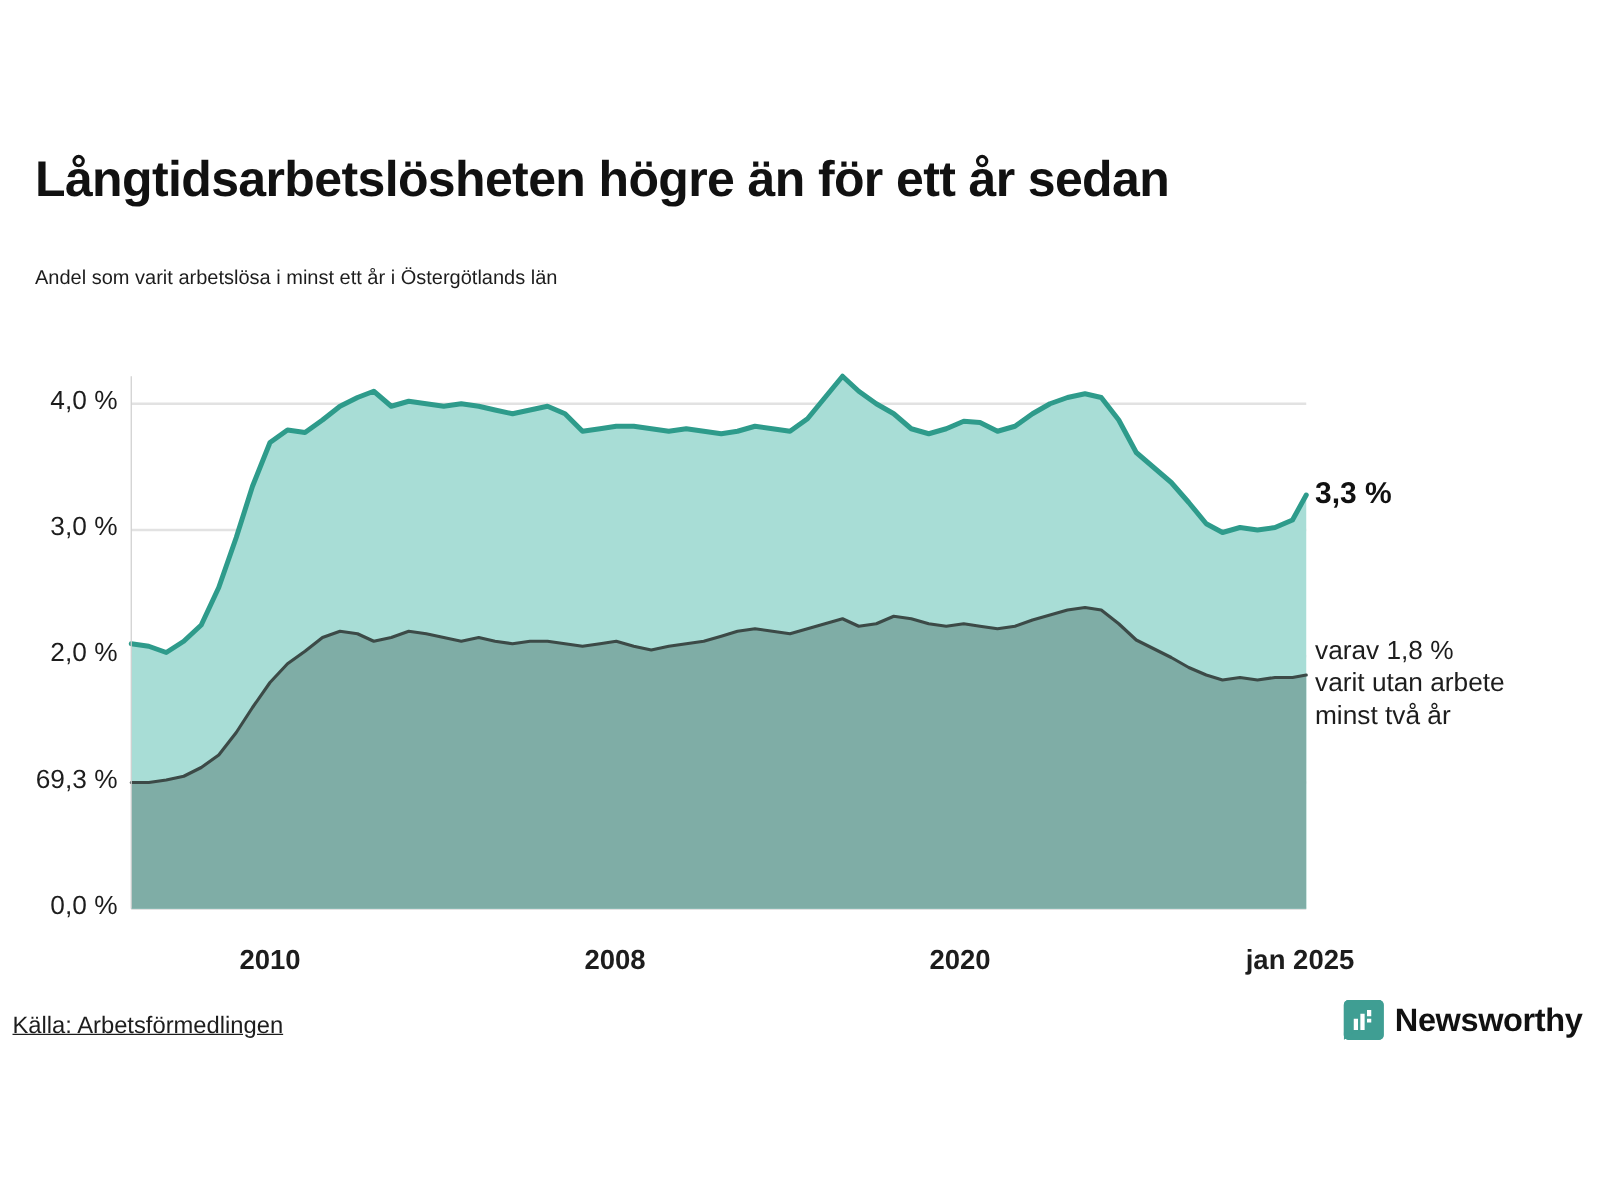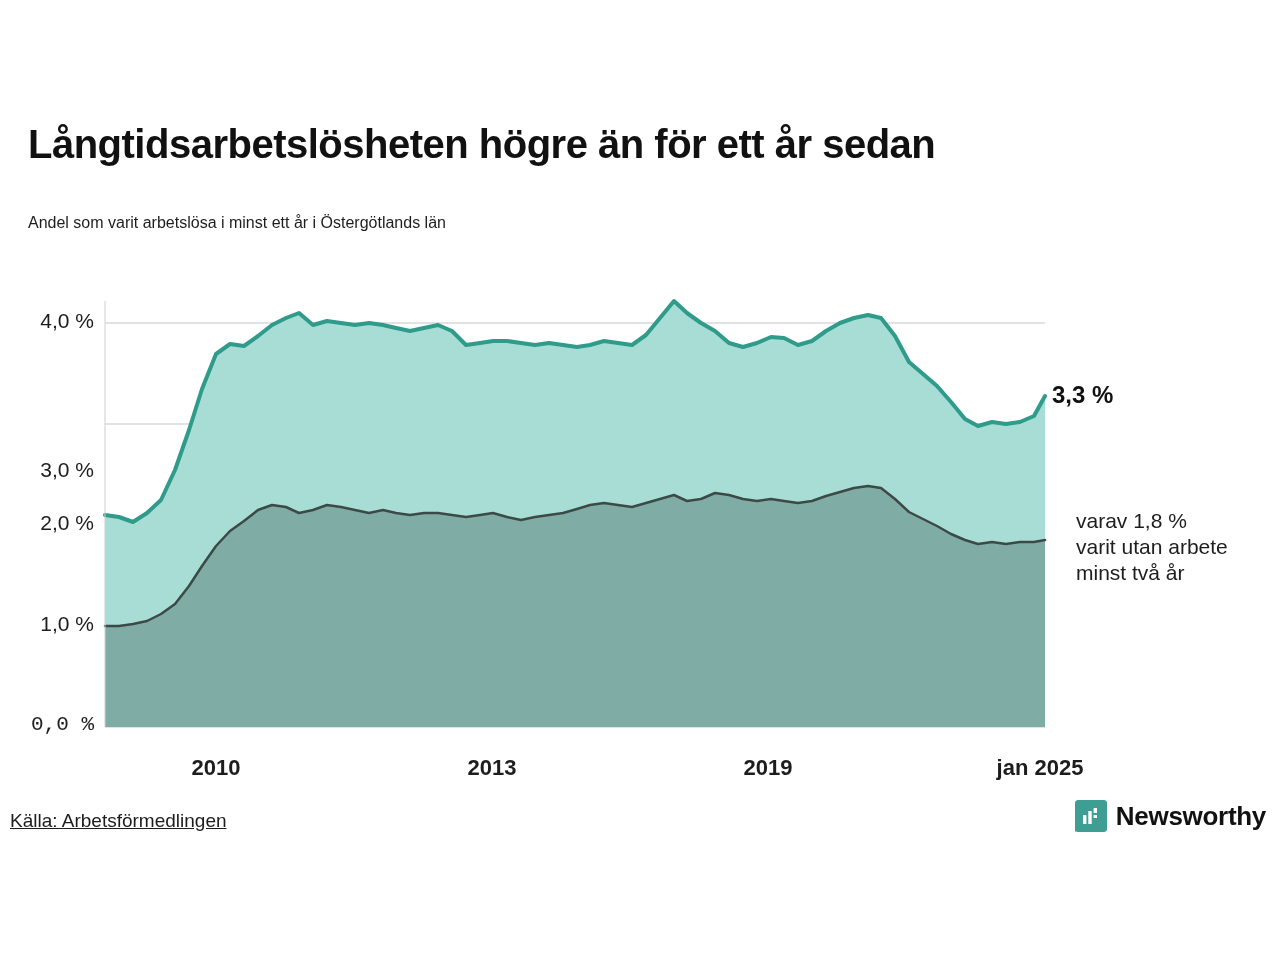"3,0 %" div.y-label { margin-top: 48px -> none }
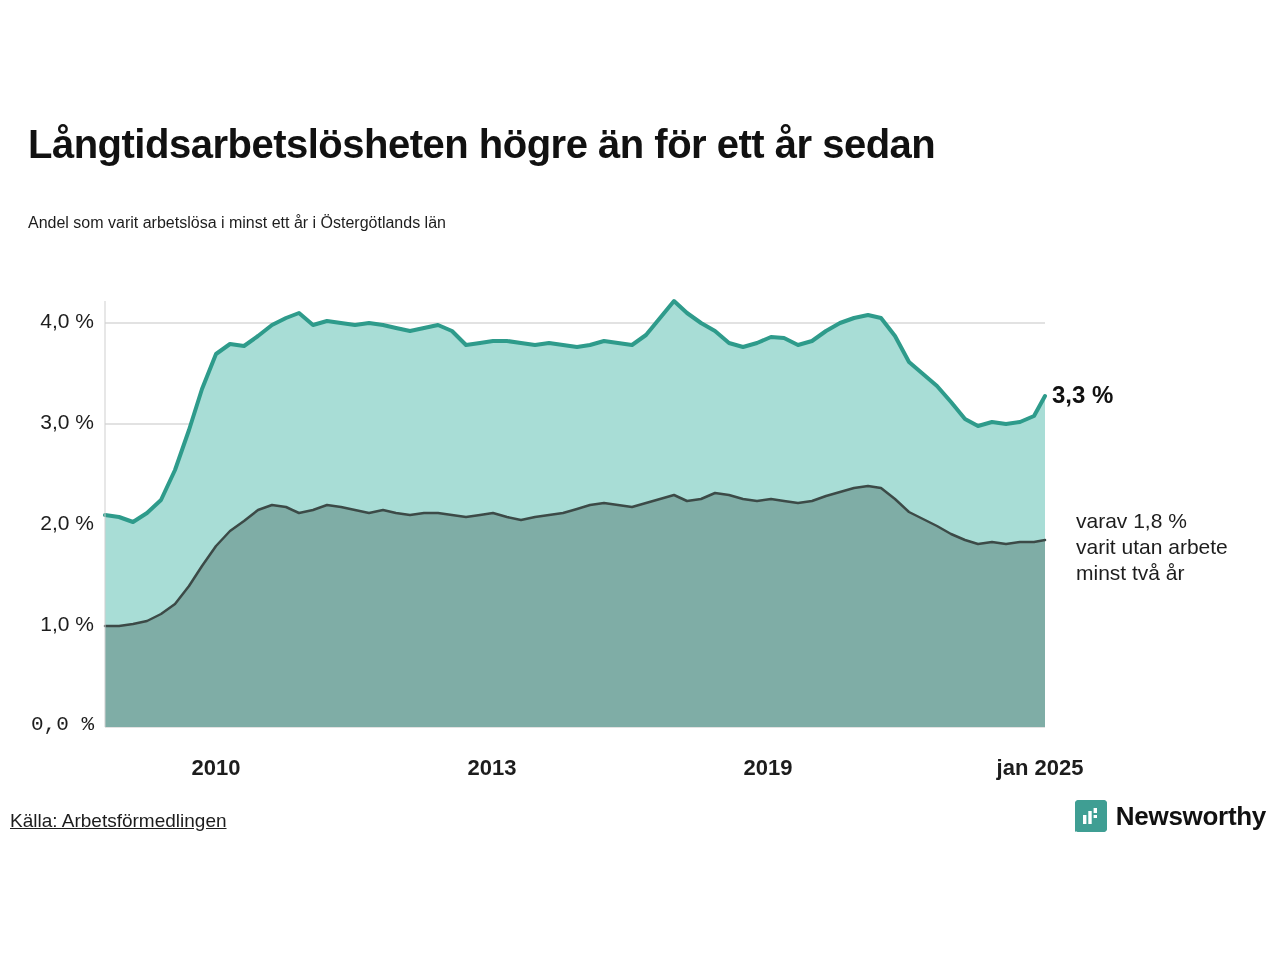"varav 1,8 %" .annot-sub { margin-left: 24px -> none }
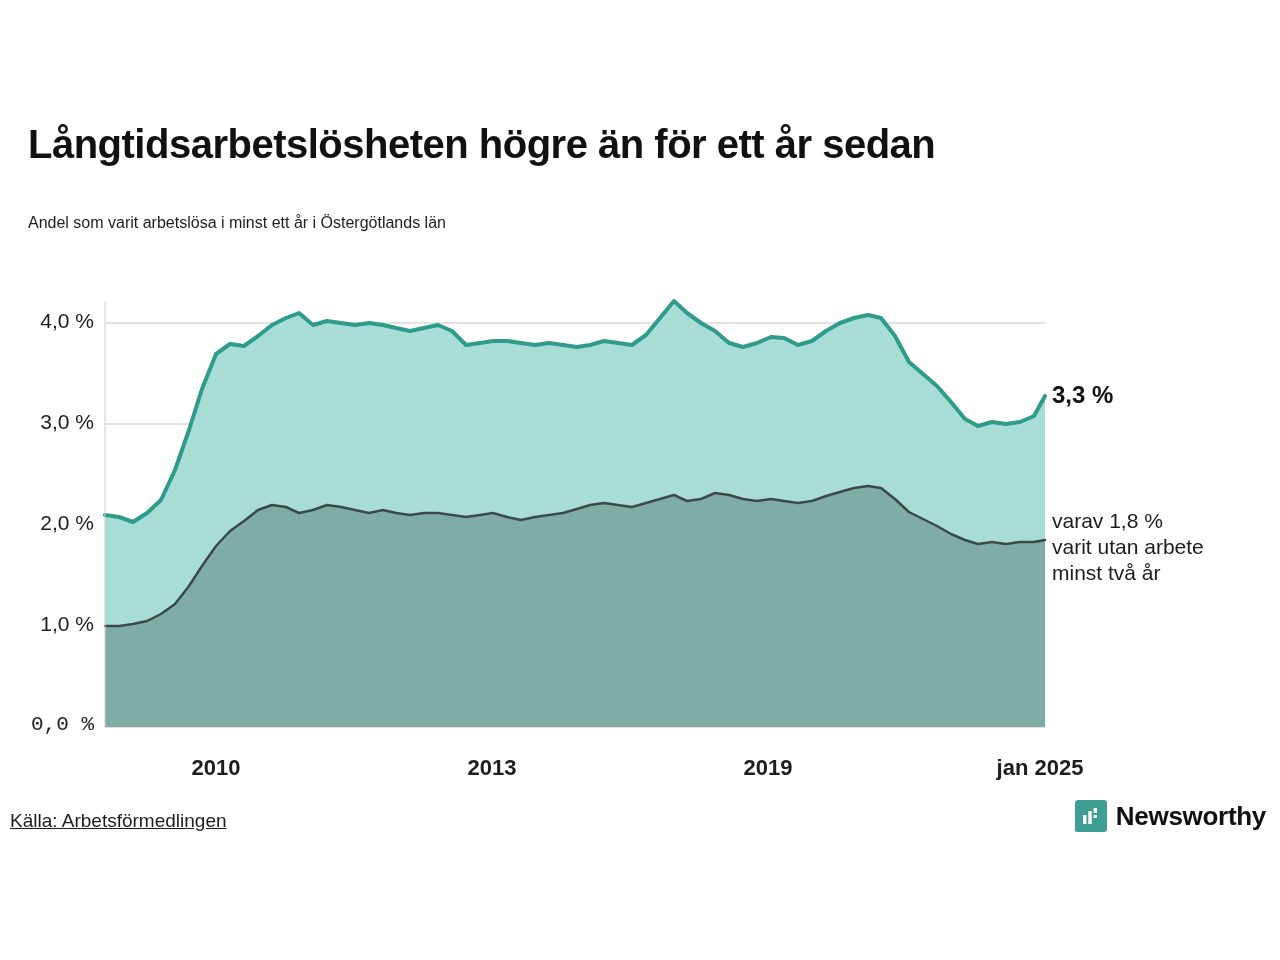"1,0 %" div.y-label { text: 1,0 -> 69,3 }
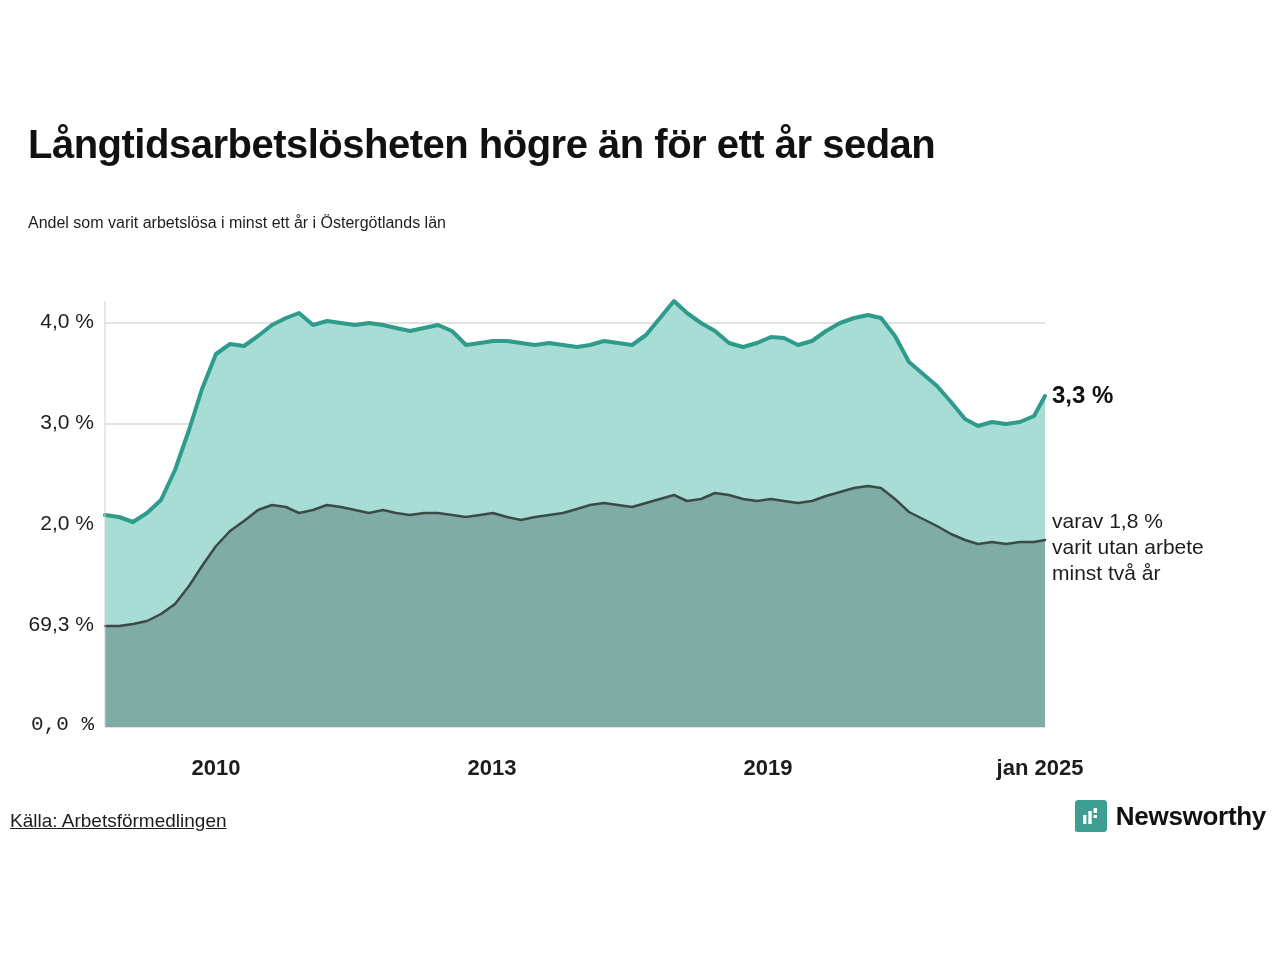"0,0 %" div.y-label { font-family: Liberation Mono, monospace -> none }
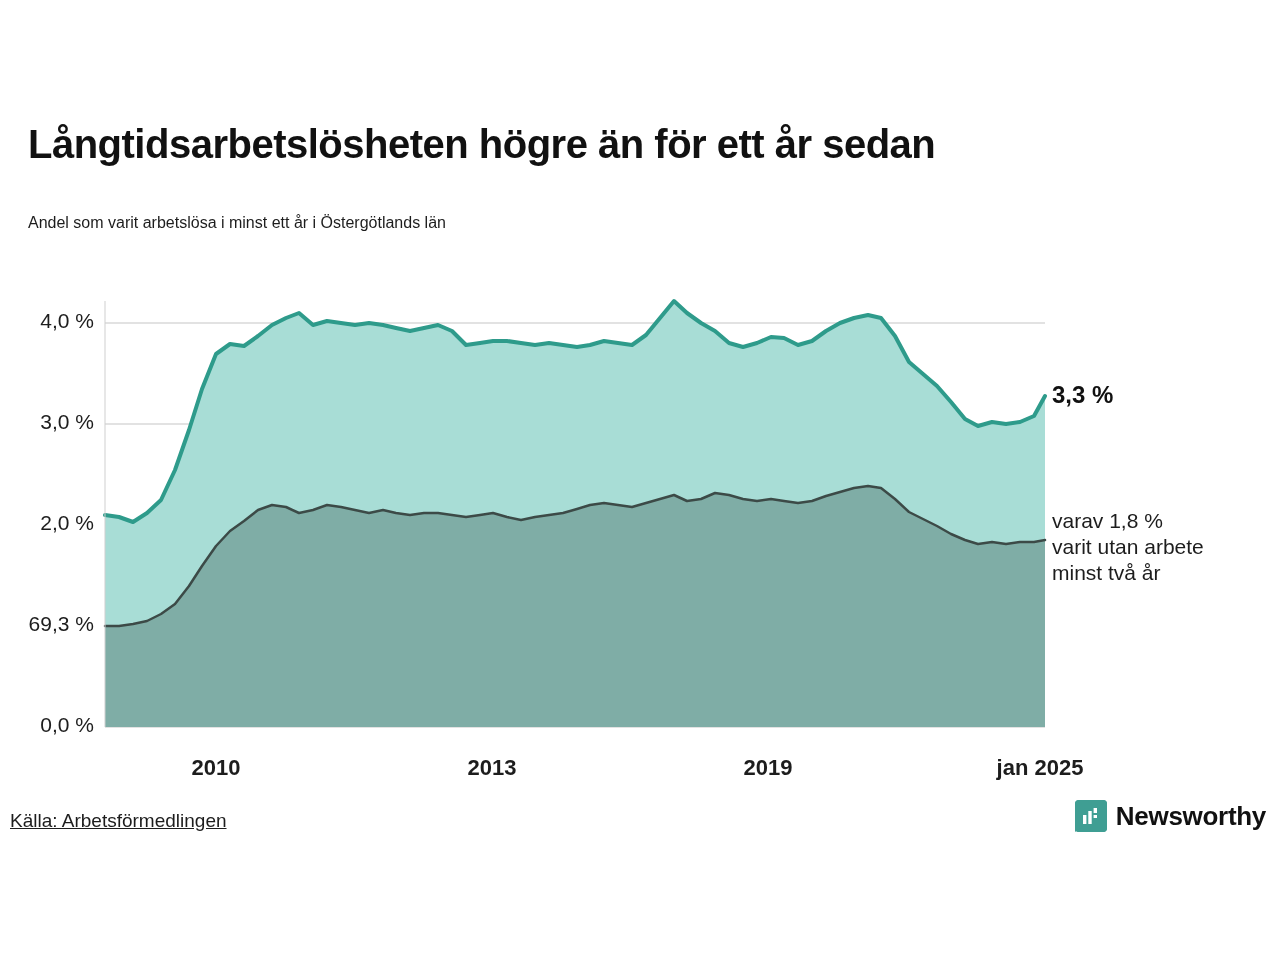"2013" div.x-label { text: 2013 -> 2008 }
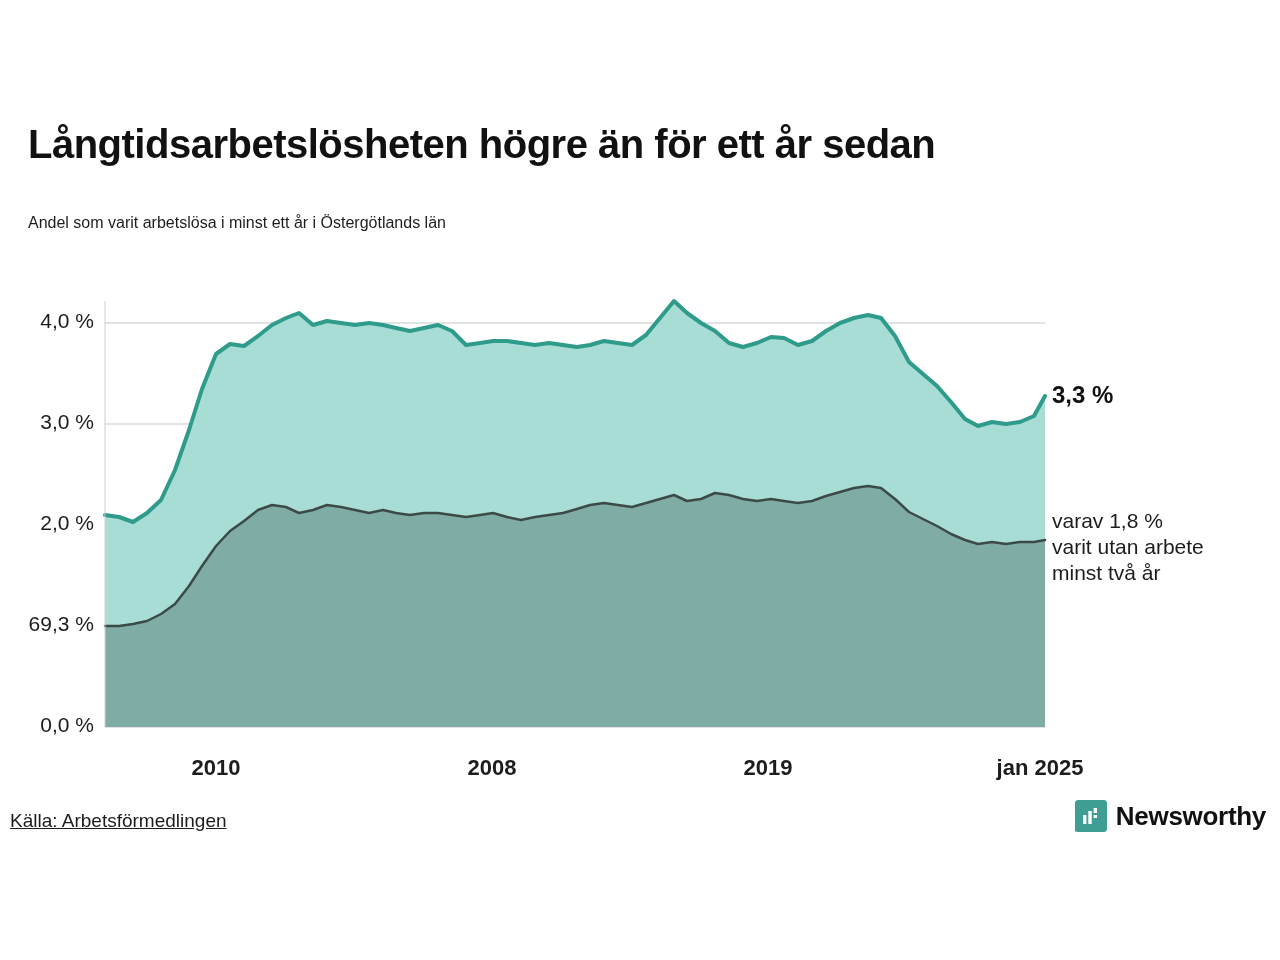"2019" div.x-label { text: 2019 -> 2020 }
